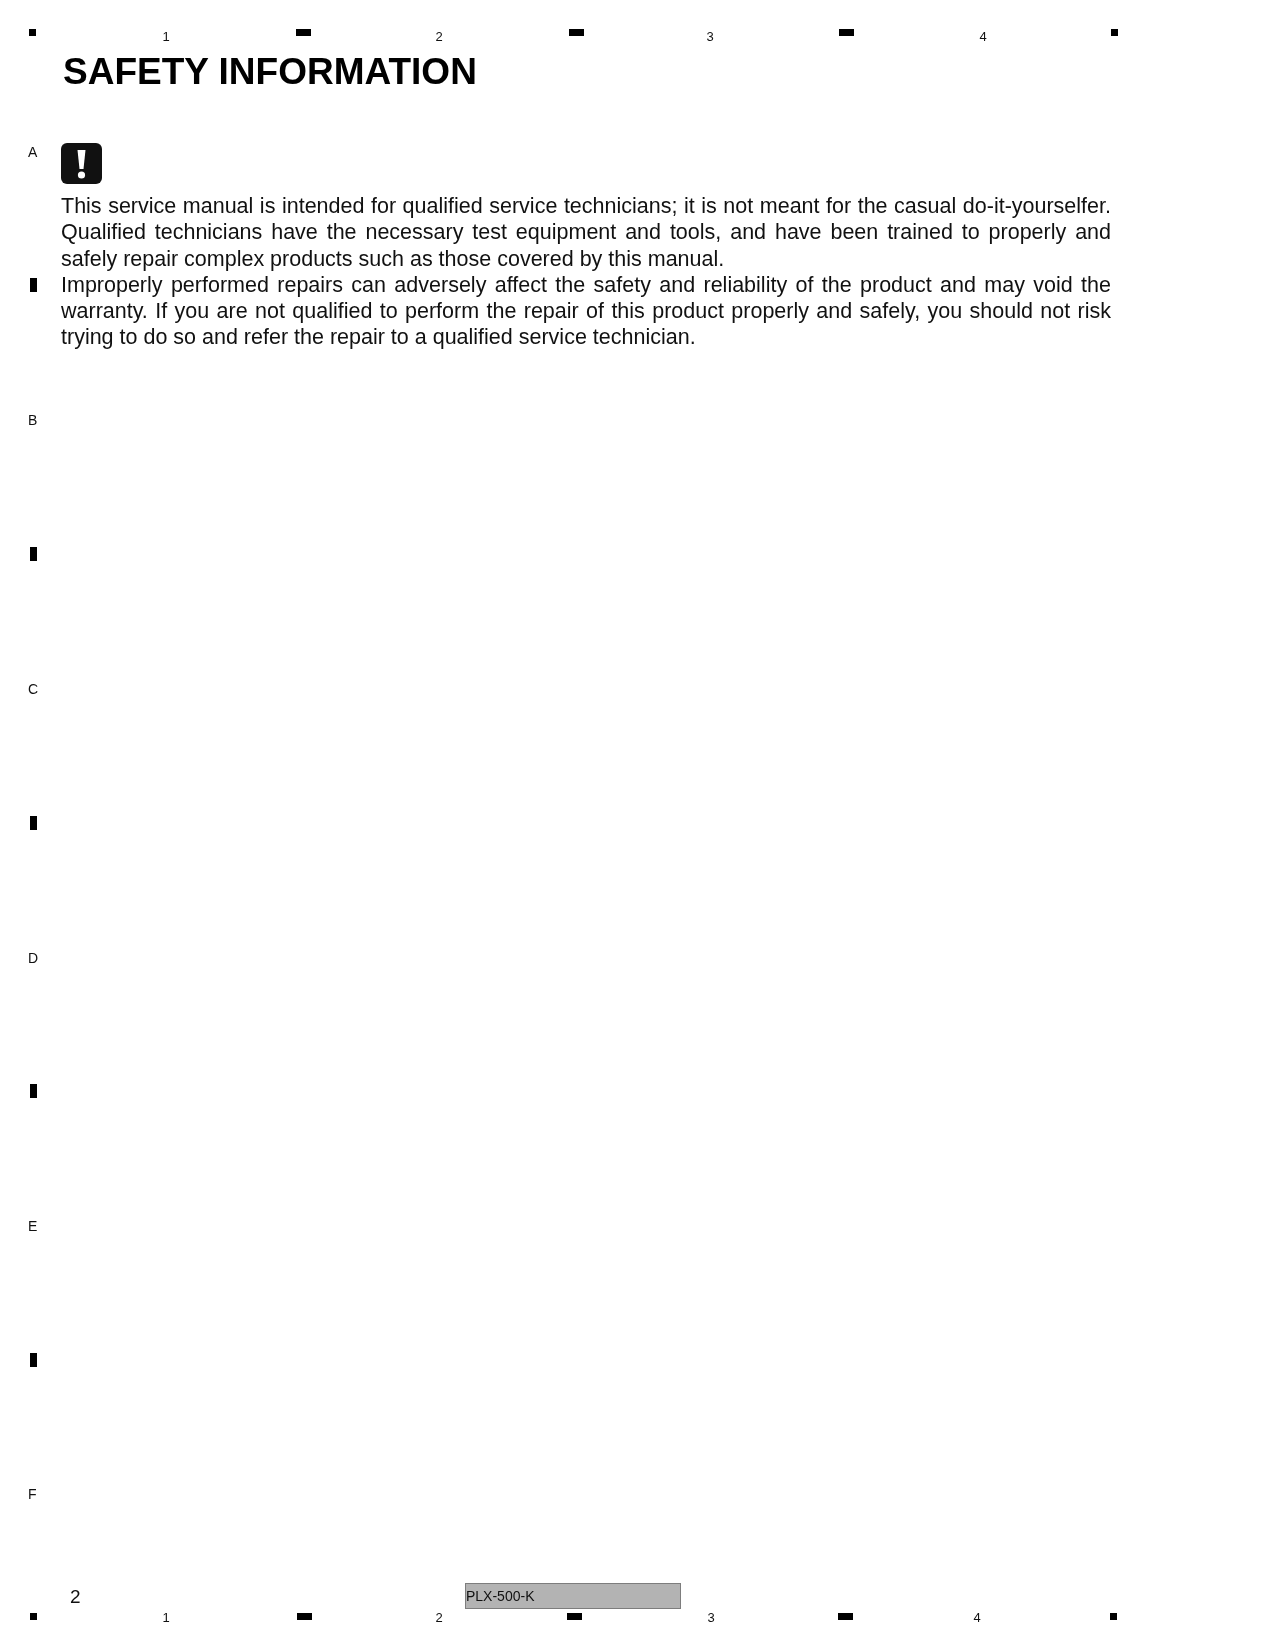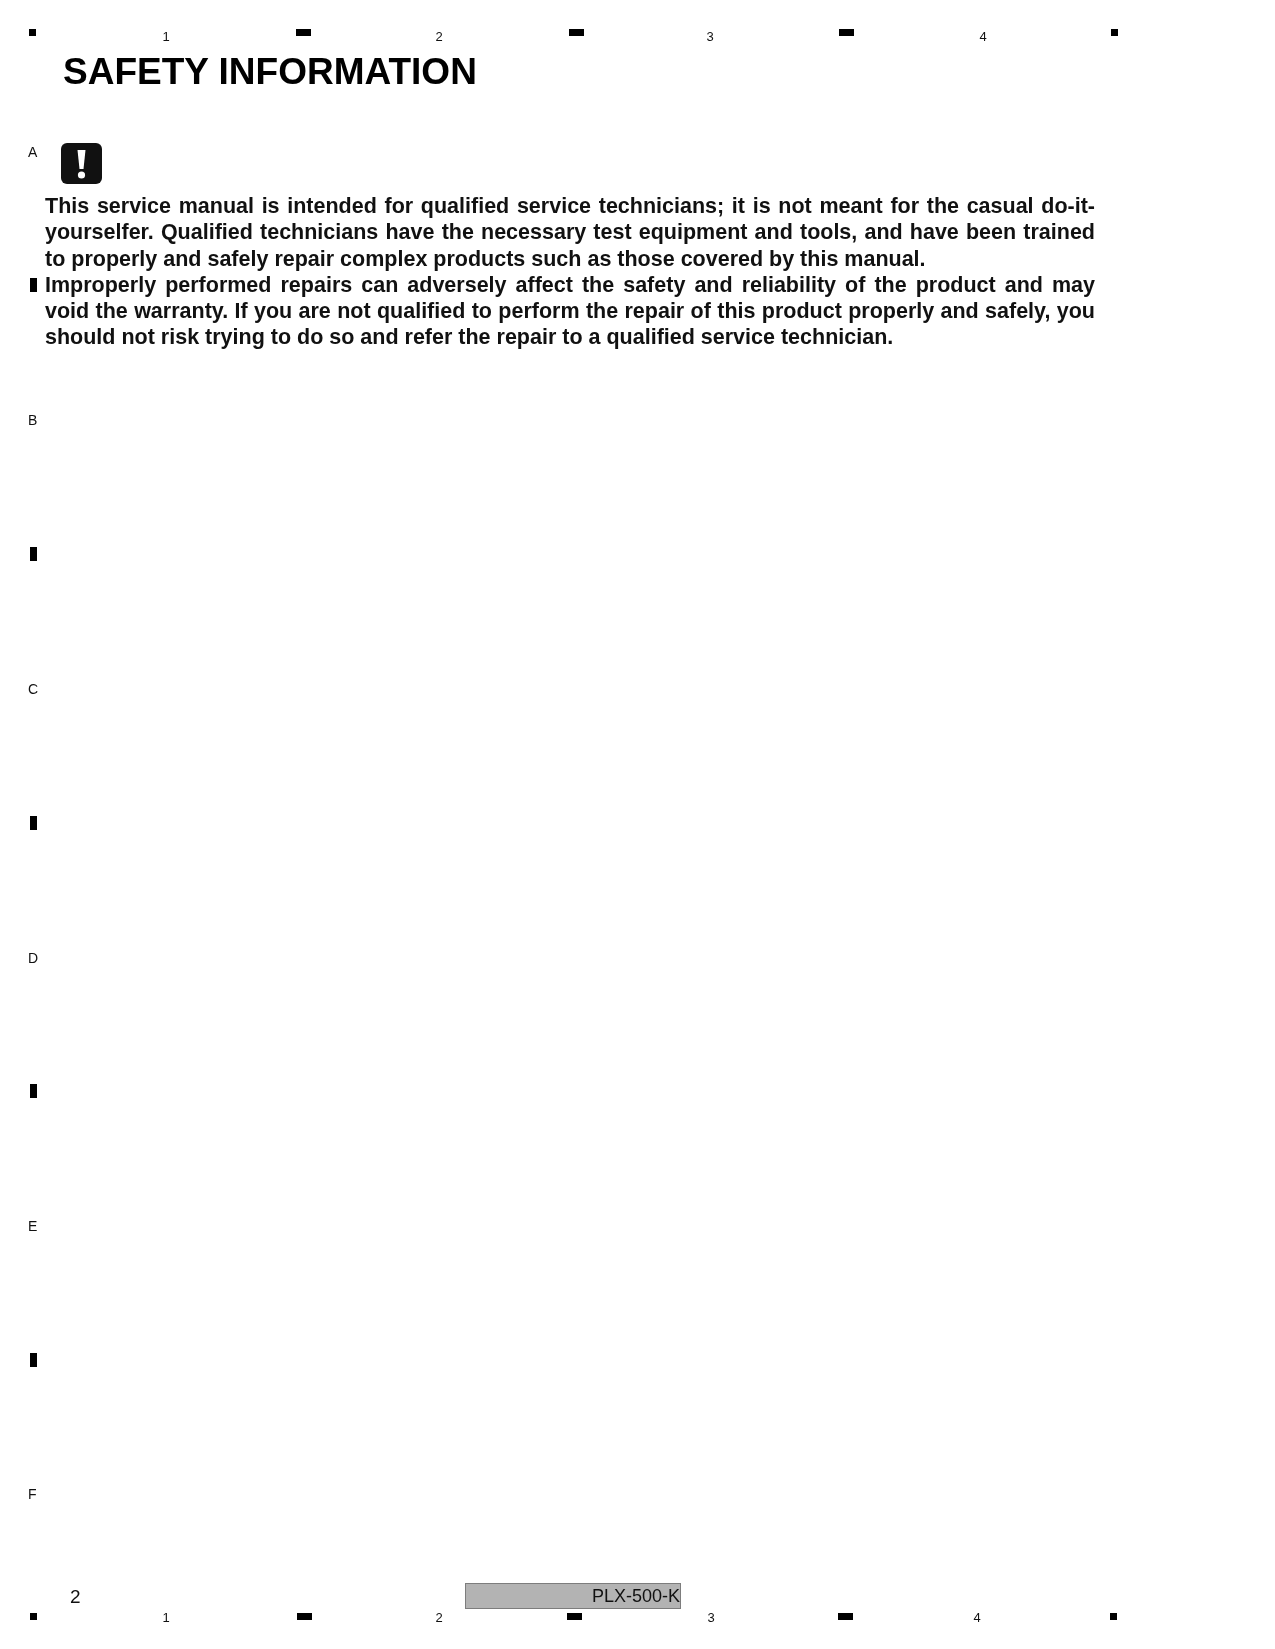"This service manual is intended" .body-text { font-weight: bold -> normal; left: 45px -> 61px }
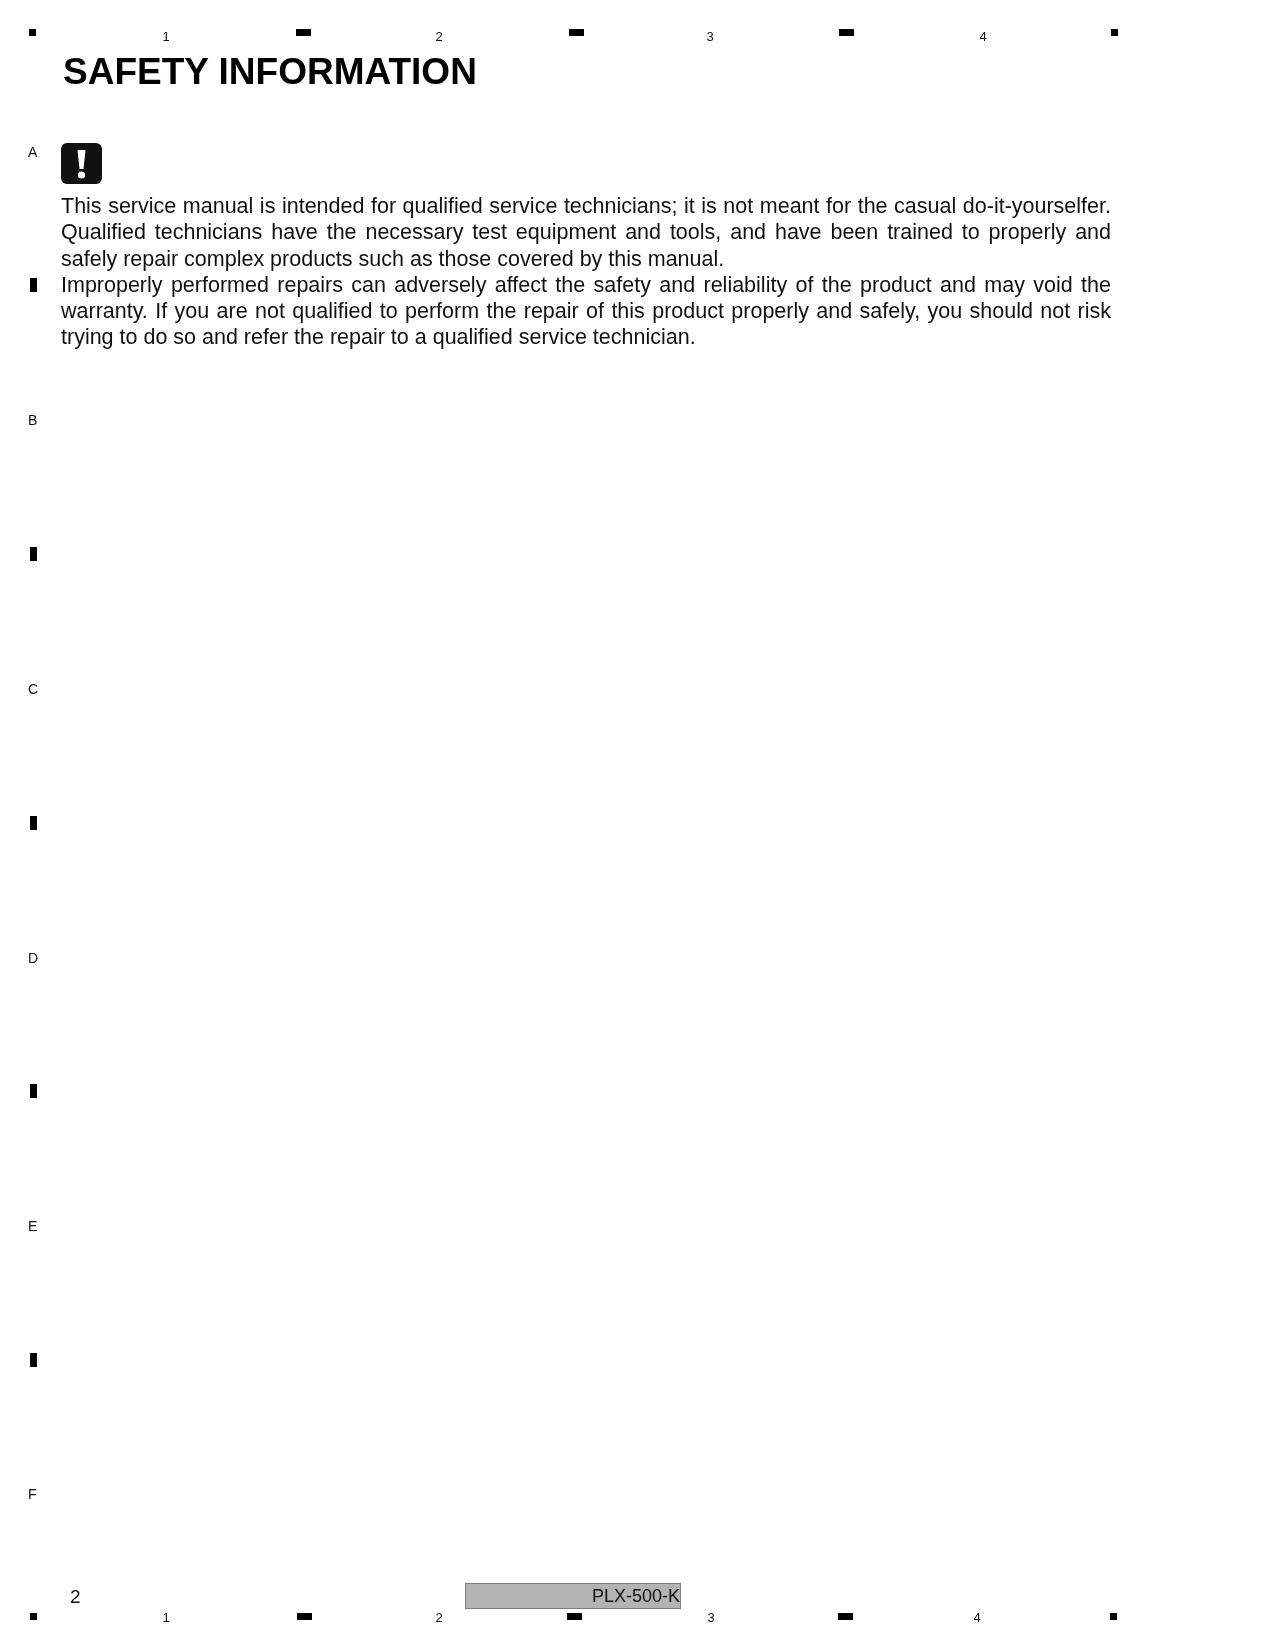"PLX-500-K" .model-box { font-size: 18px -> 14px; text-align: right -> left }
